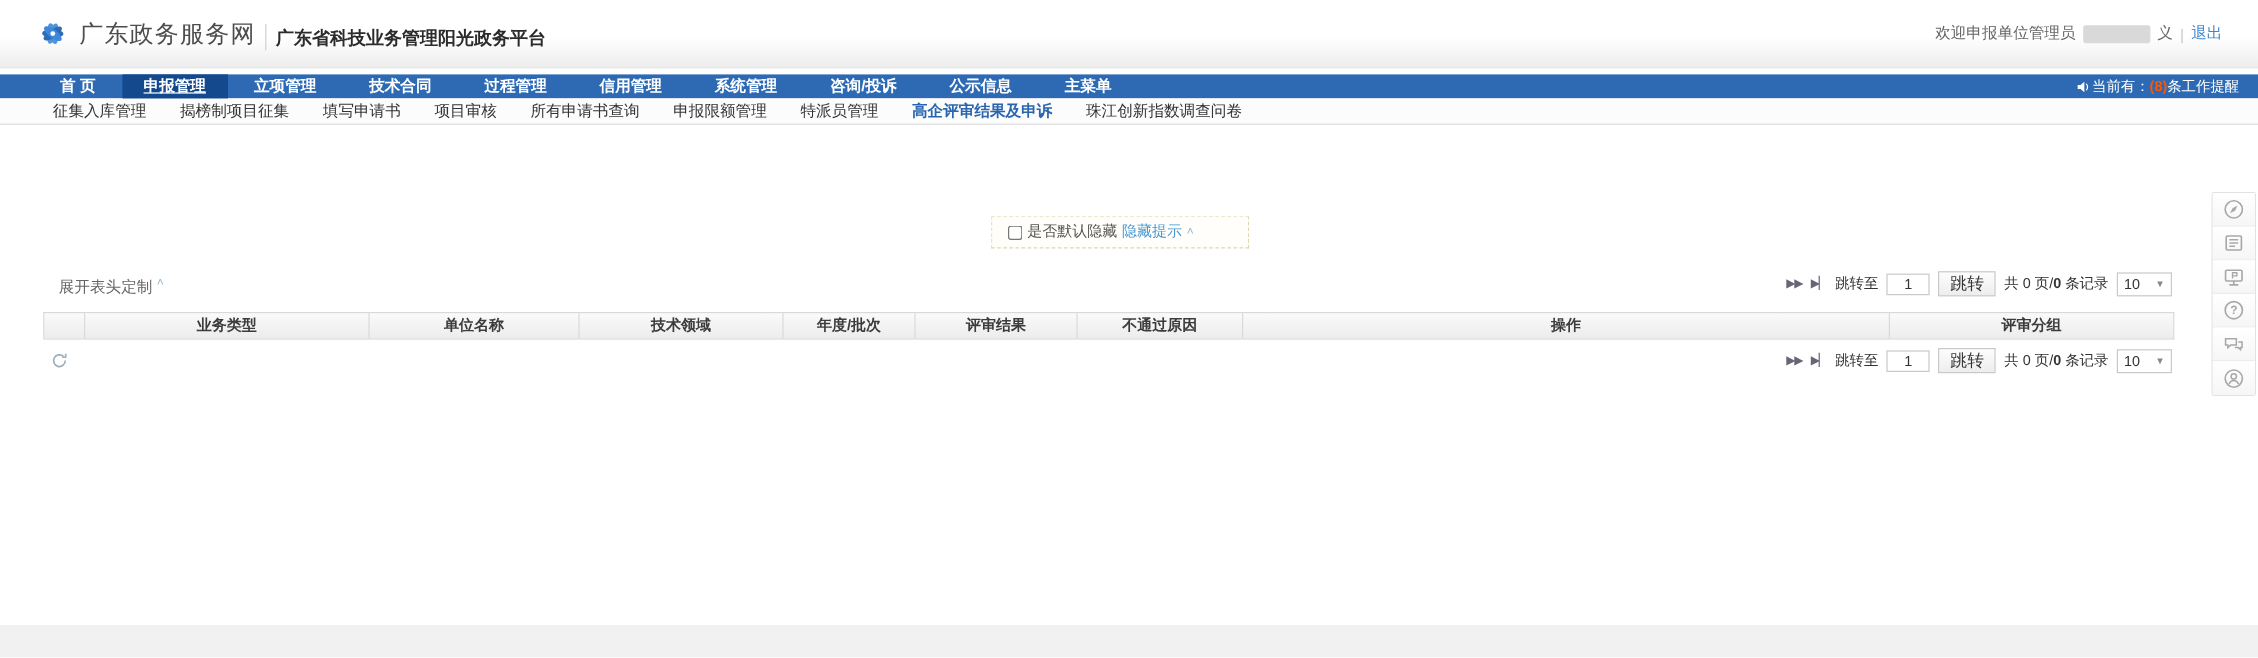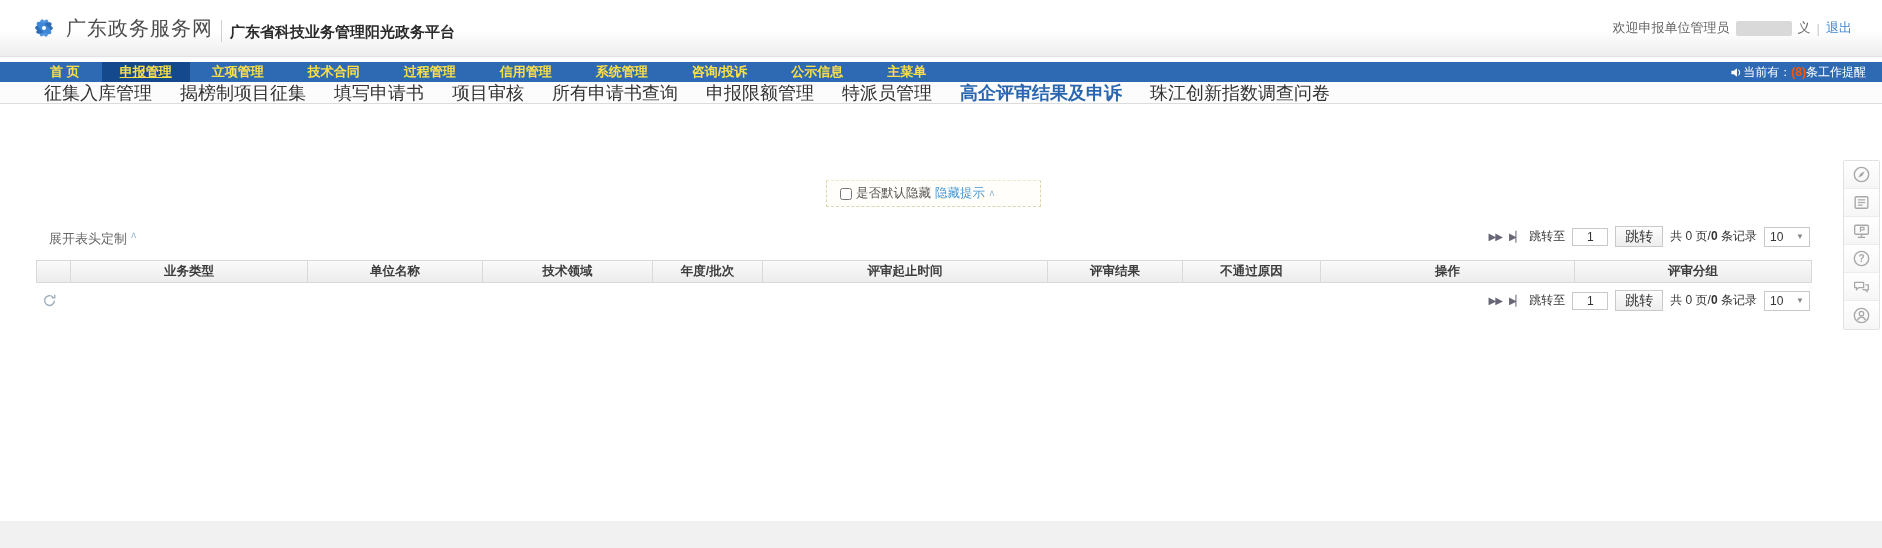"首 页" .nav-item { color: #fde047 -> #ffffff }
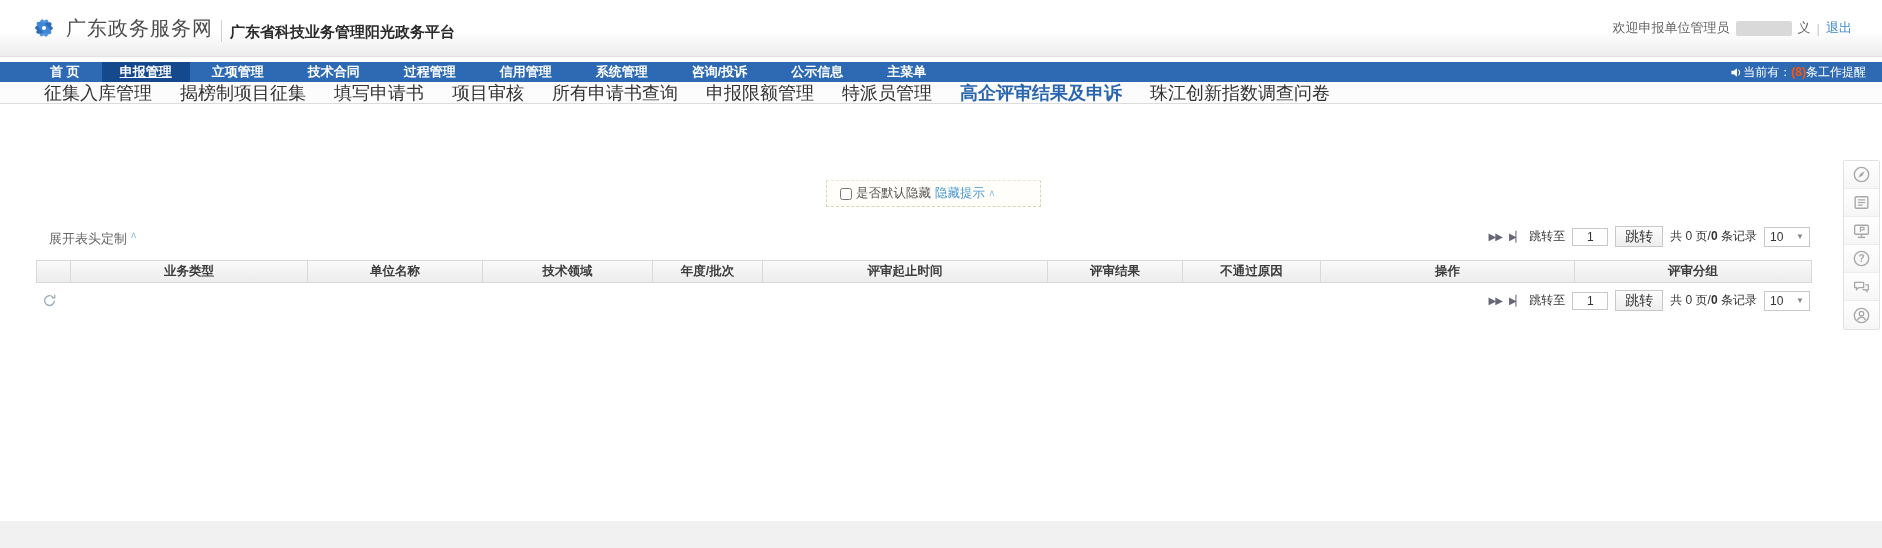"征集入库管理" .subnav-item { font-size: 18px -> 13px }
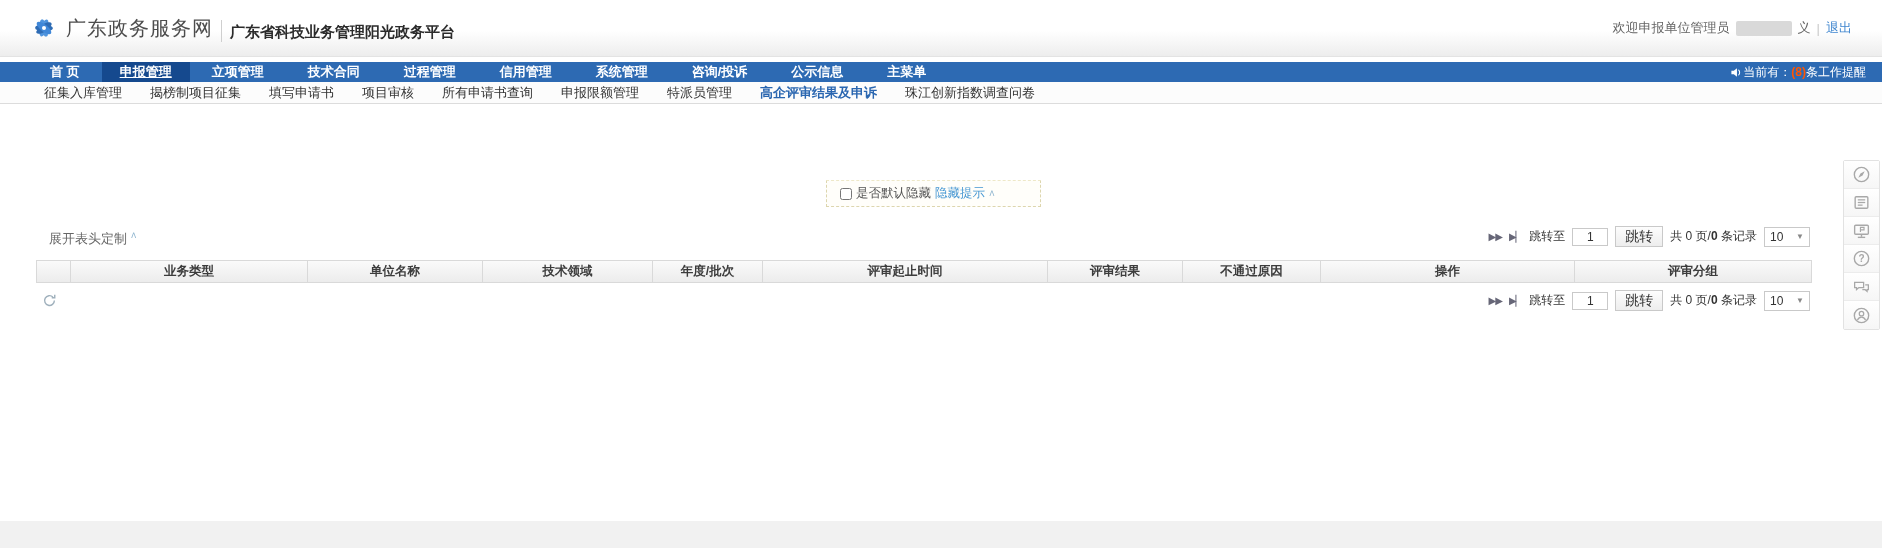"评审起止时间" div.th { html: <div>评审起止时间</div> -> none }
